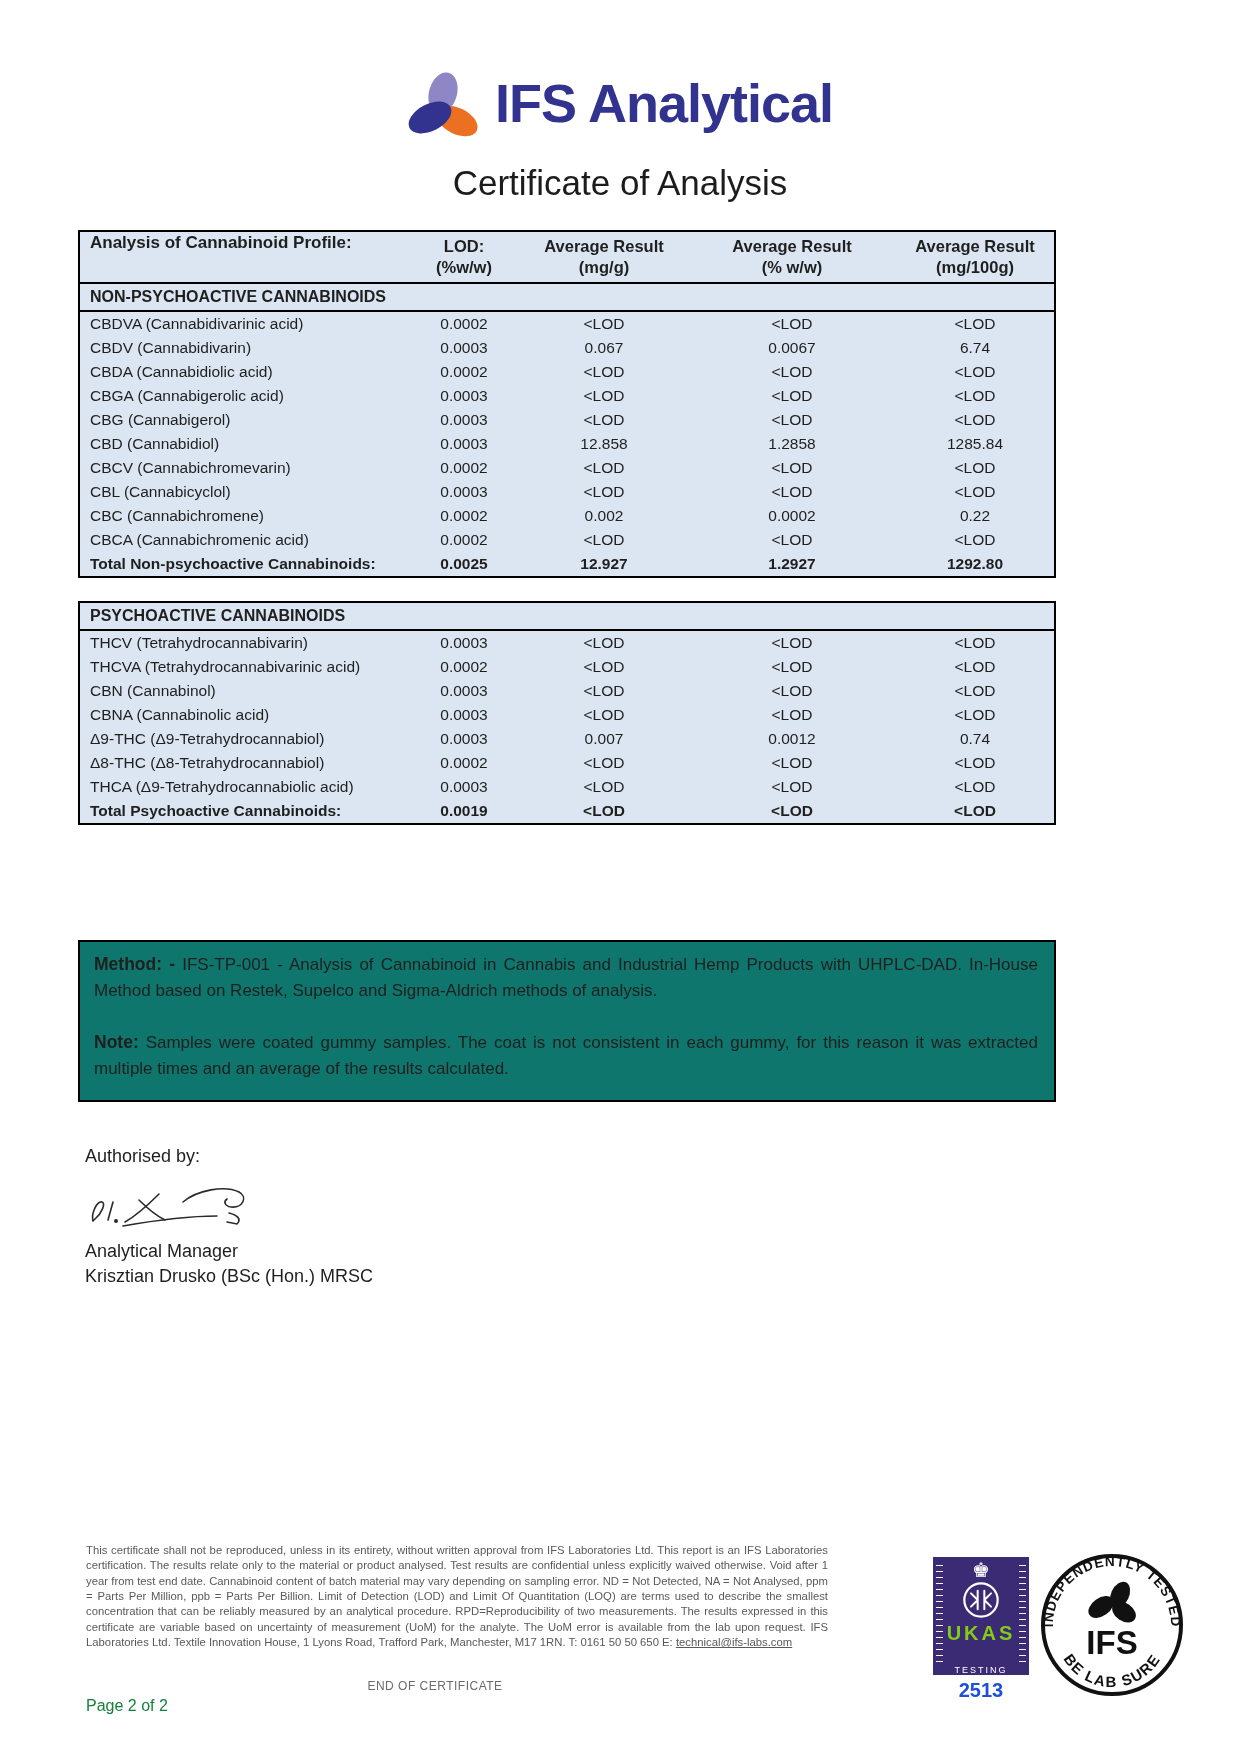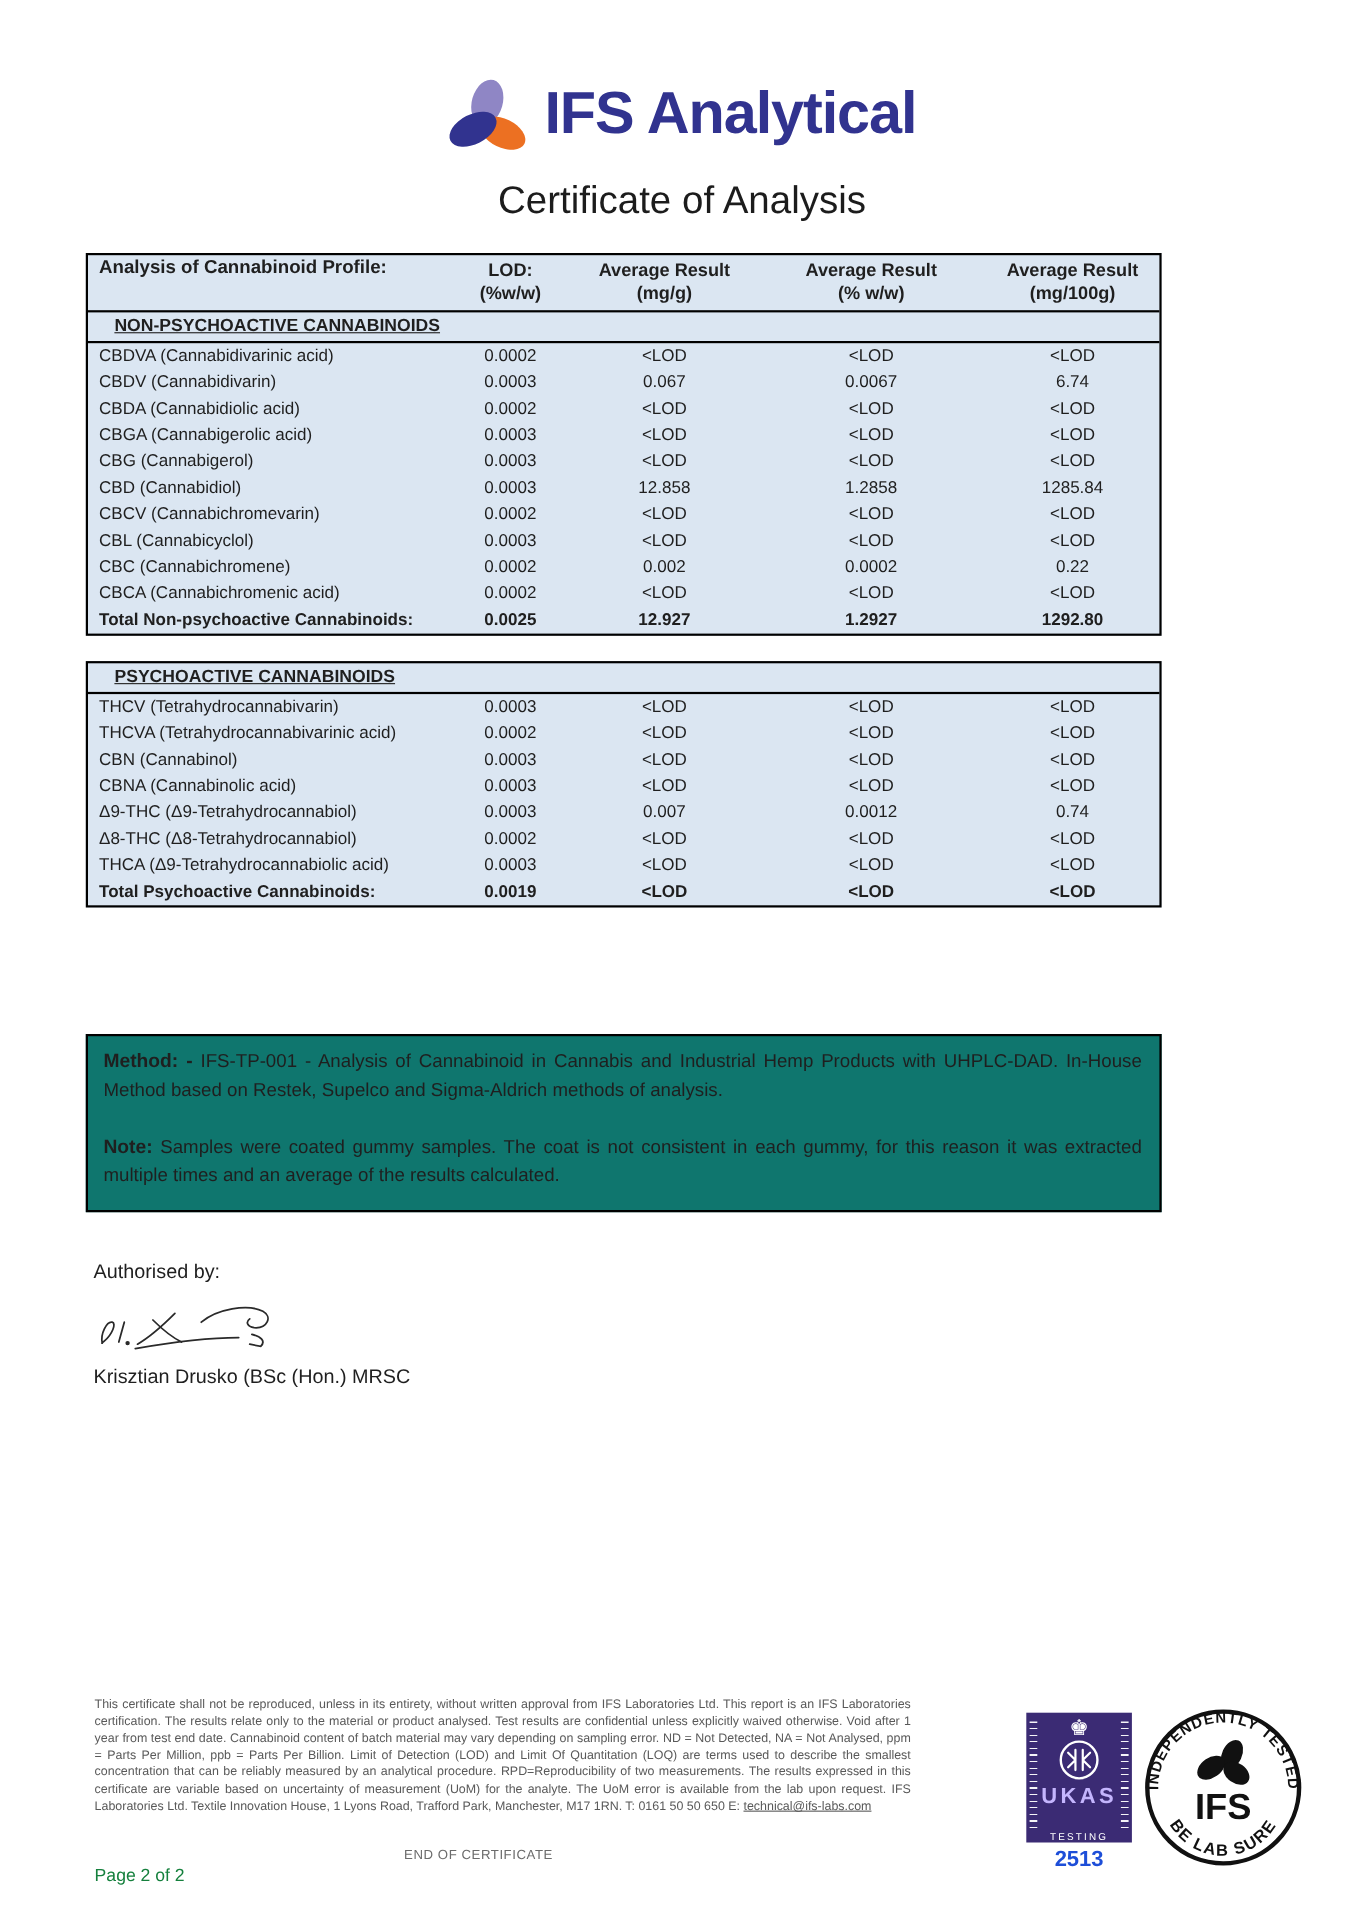"NON-PSYCHOACTIVE CANNABINOIDS" .section-row { padding-left: 24px -> 10px; text-decoration: underline -> none }
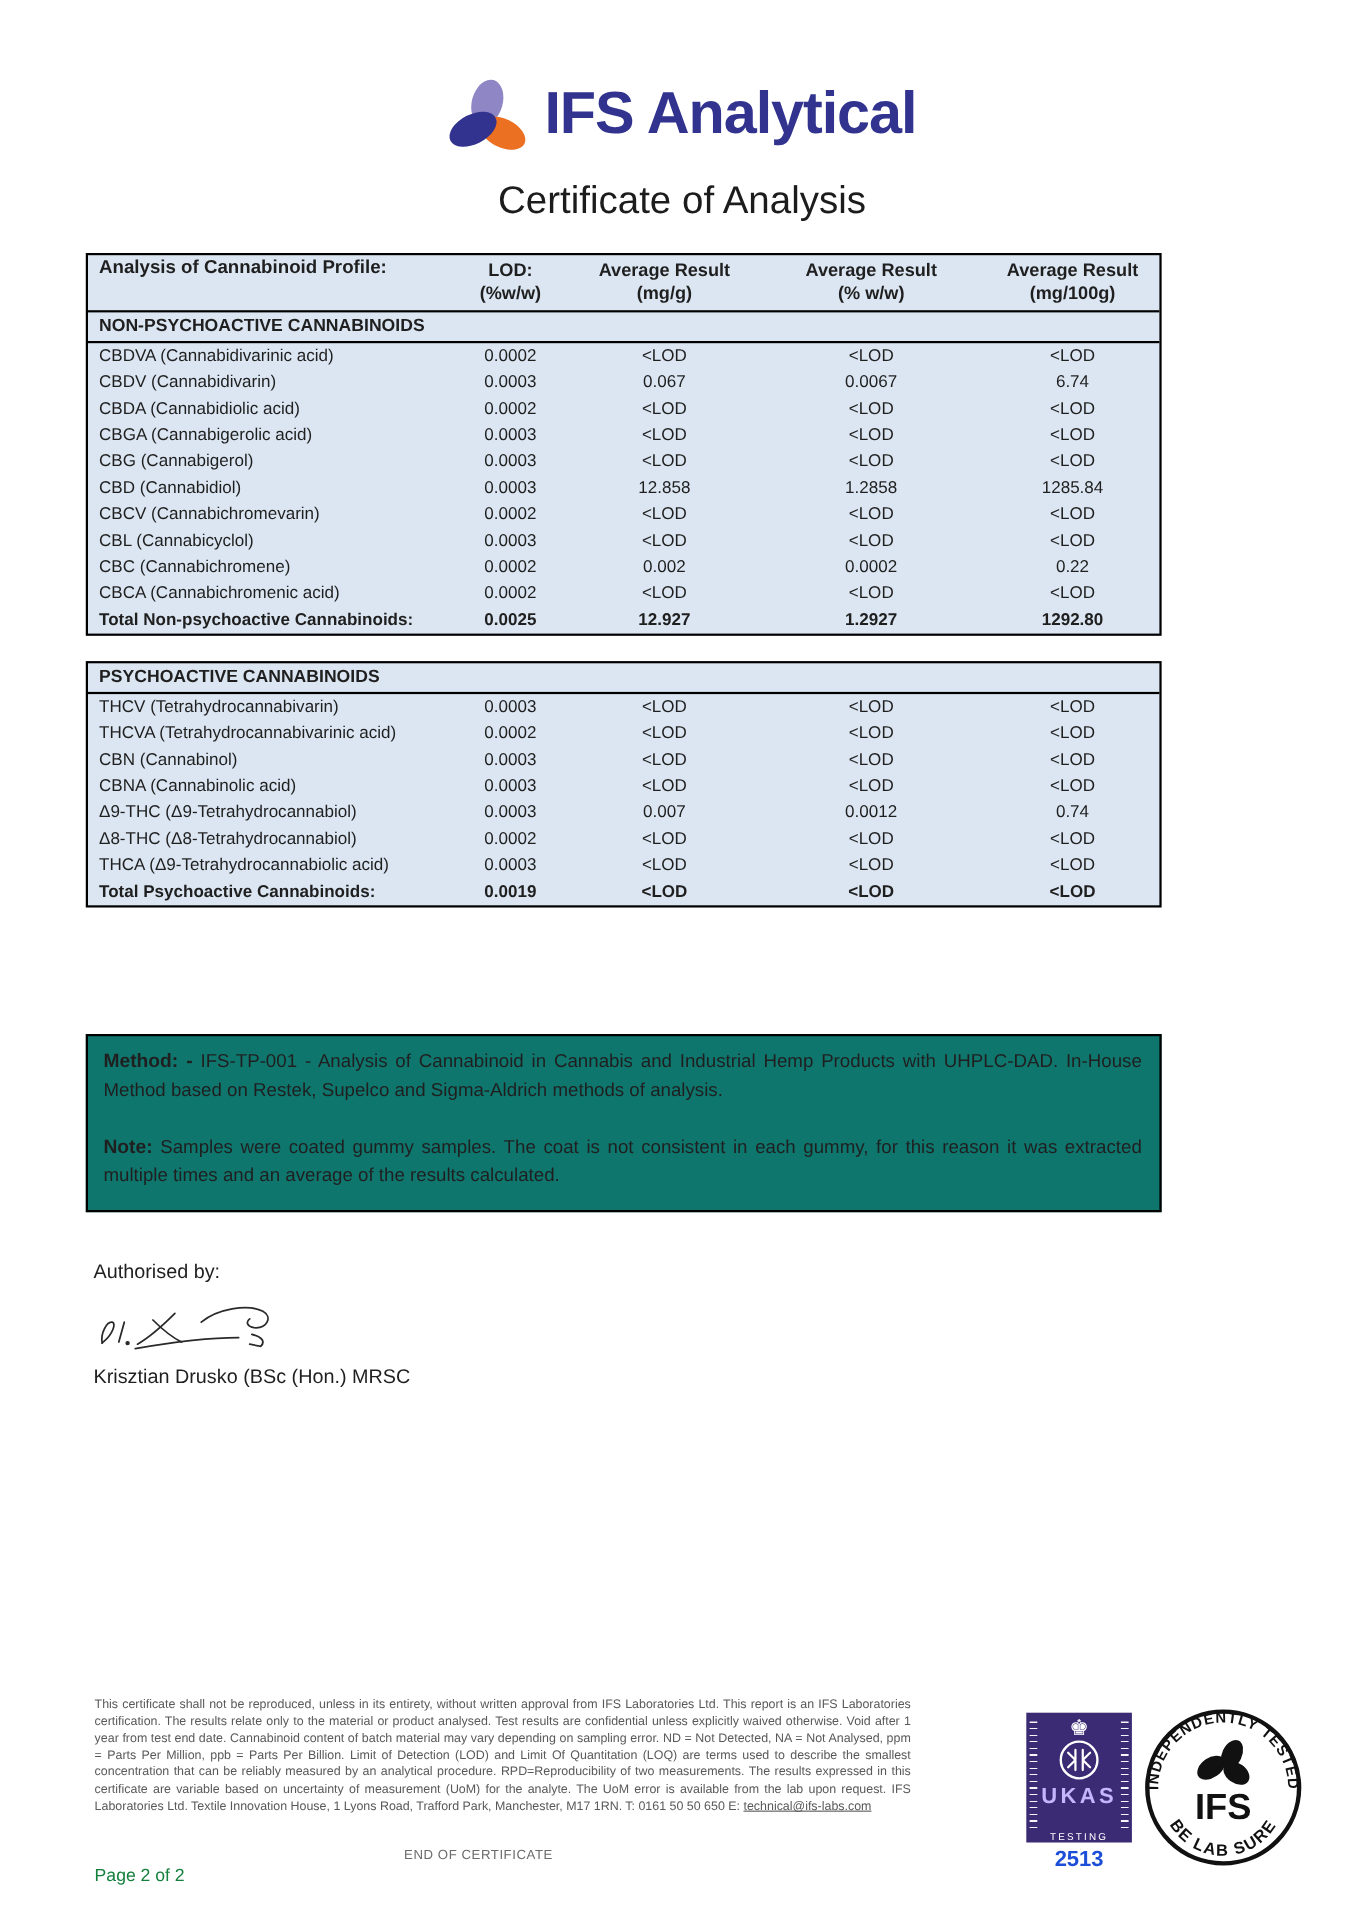"Analytical Manager" div.sig-role { html: none -> <div>Analytical Manager</div> }
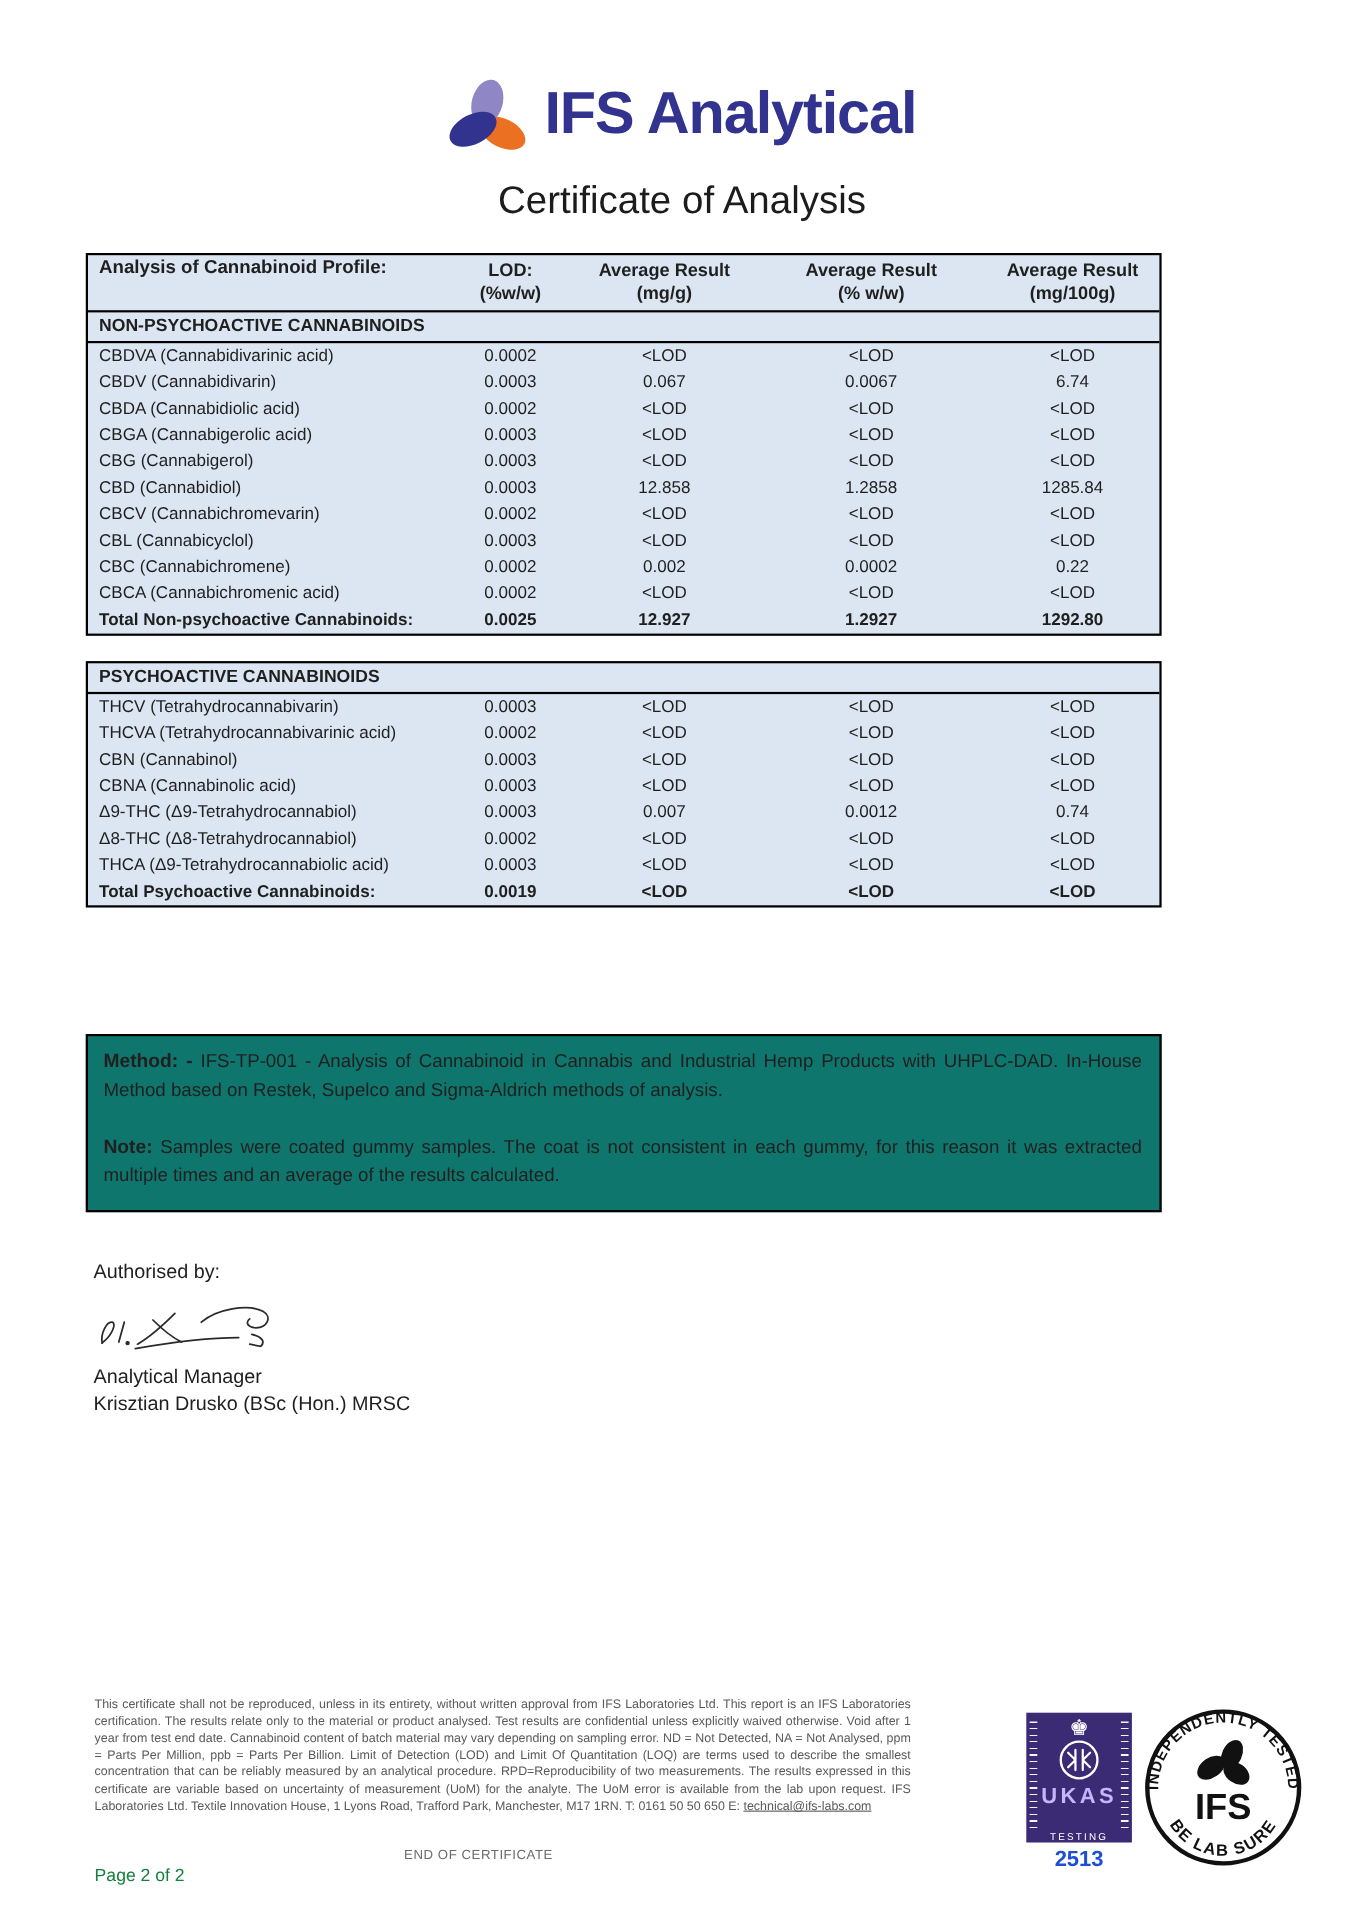"UKAS" .ukas-word { color: #c4b5fd -> #84cc16 }
